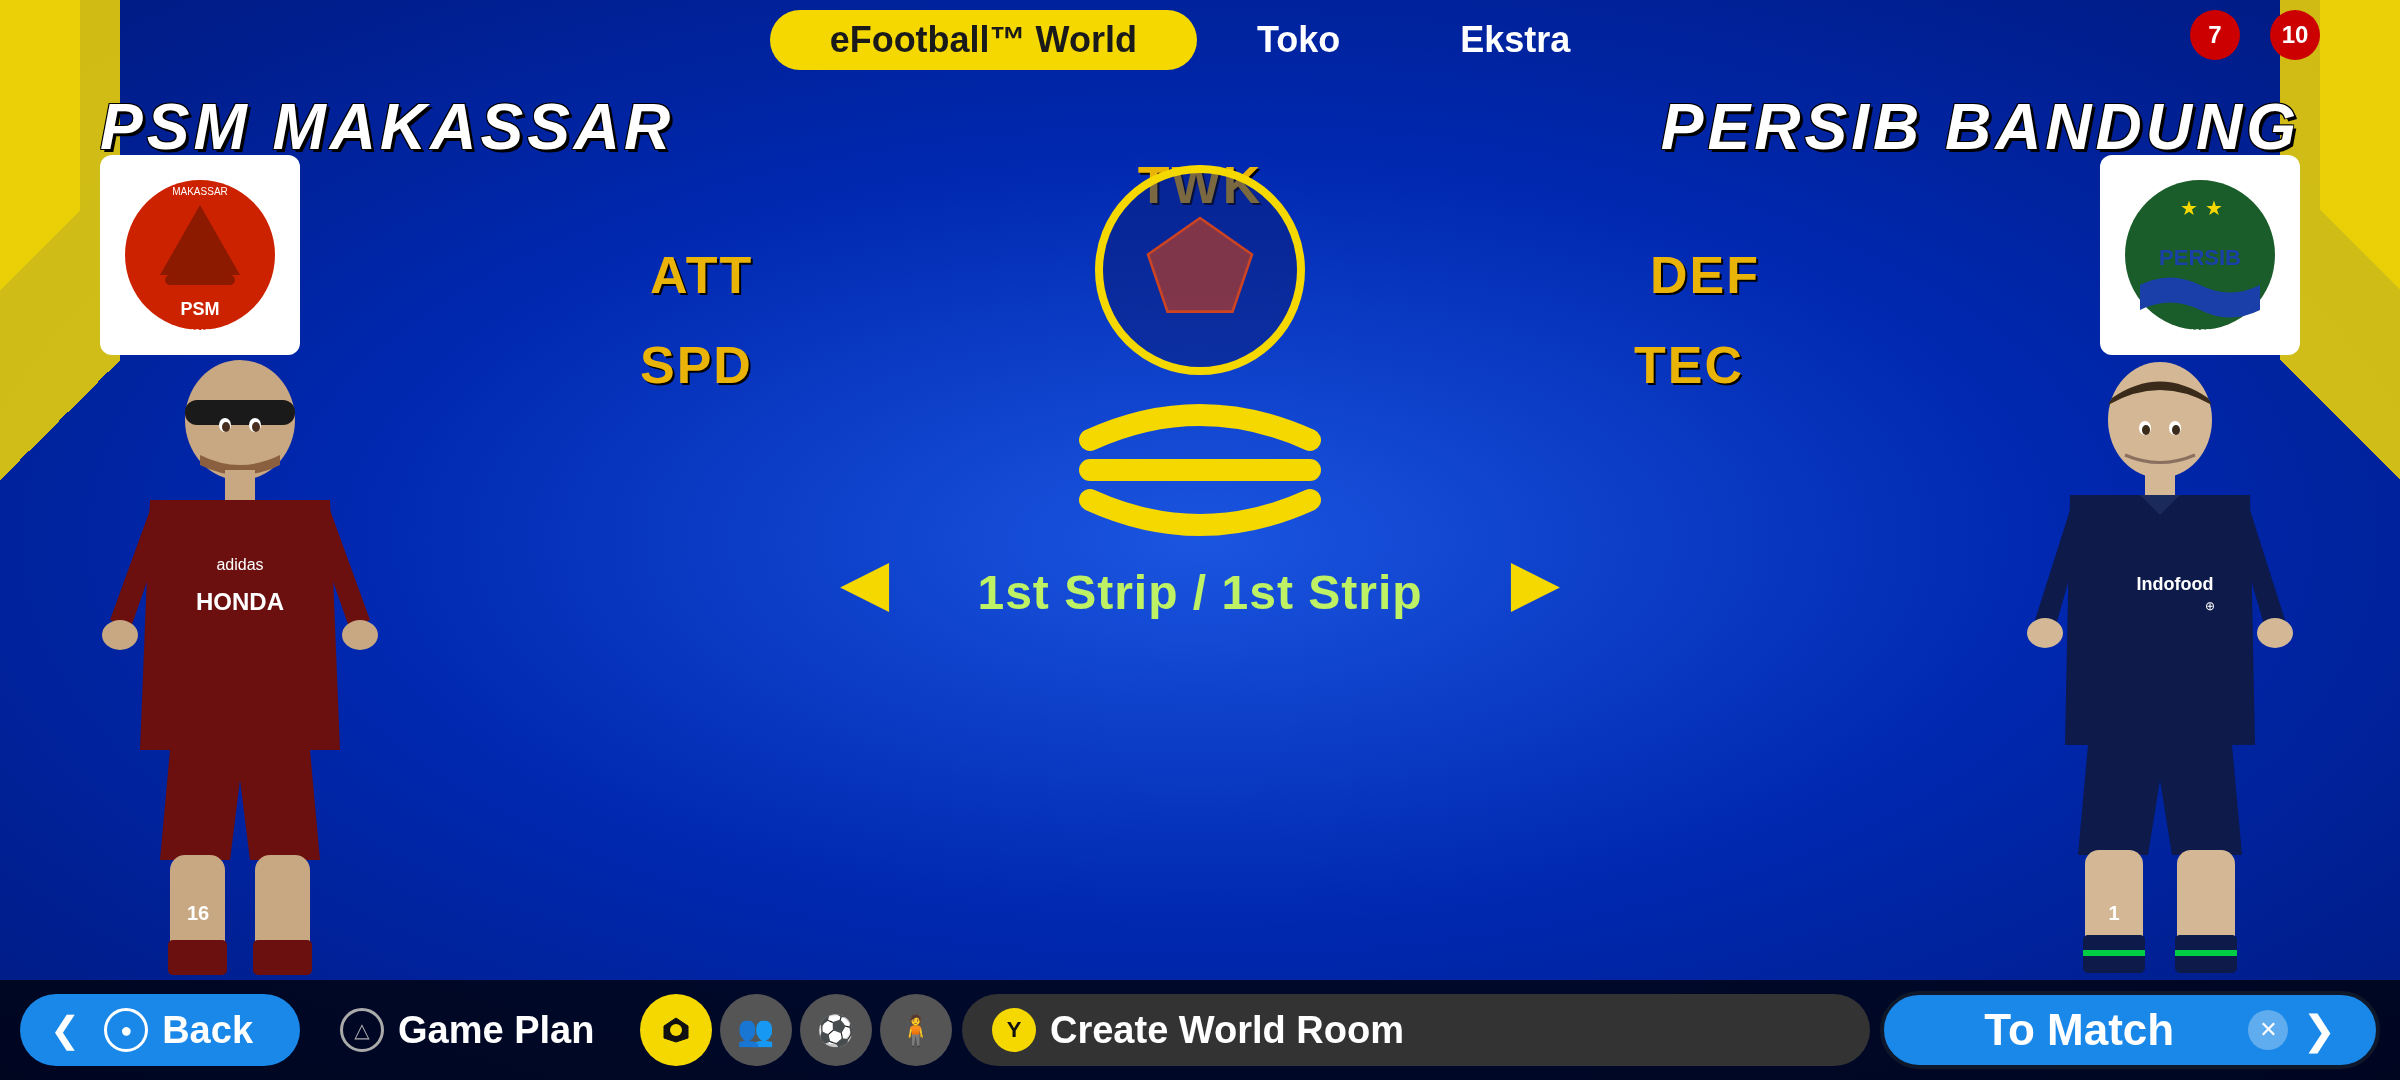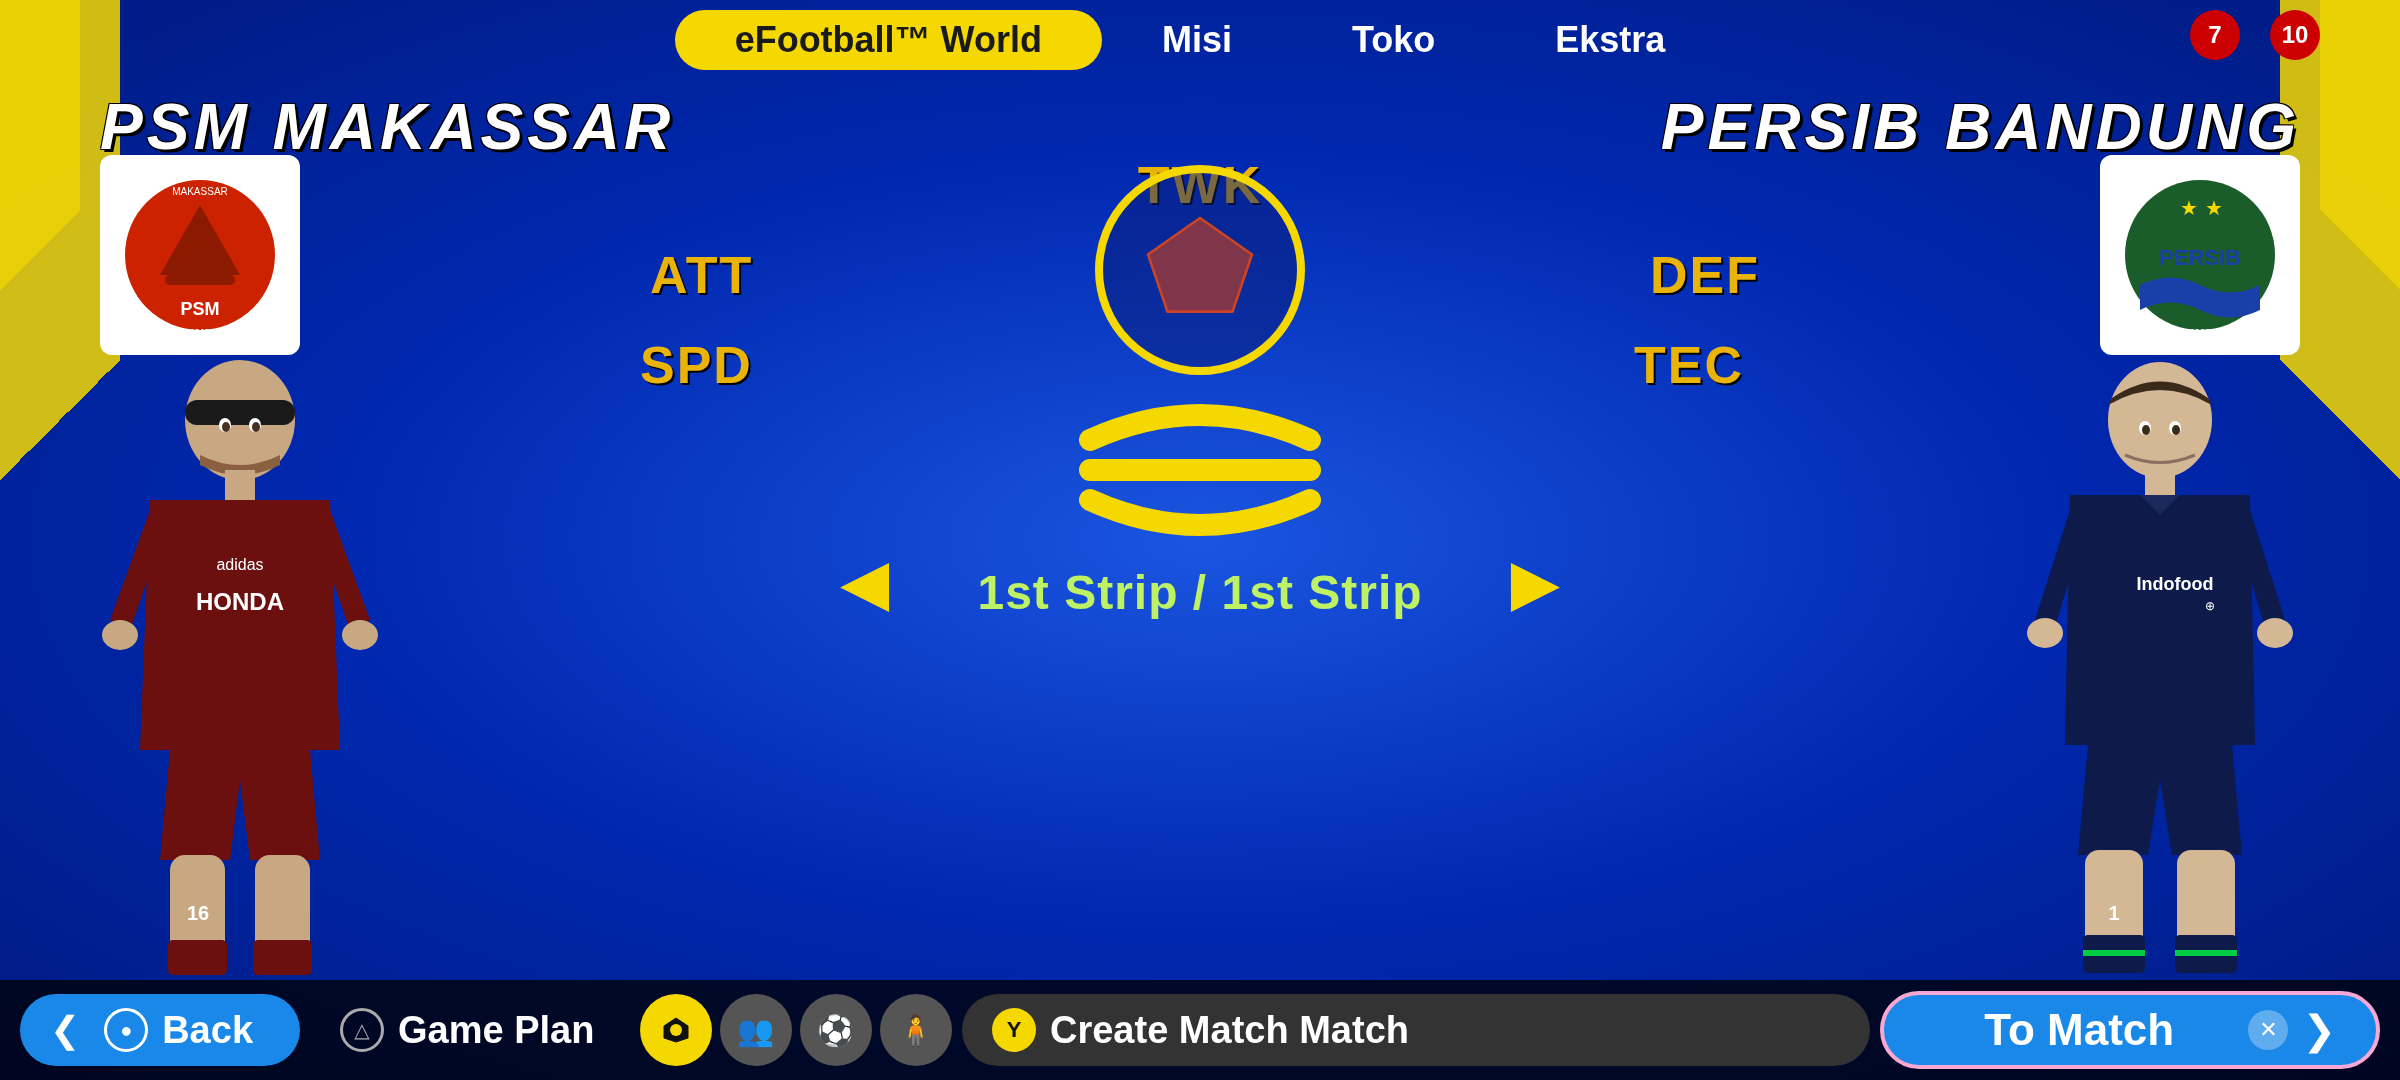"Misi" div.nav-tab { html: <div> <span>Misi</span> </div> -> none }
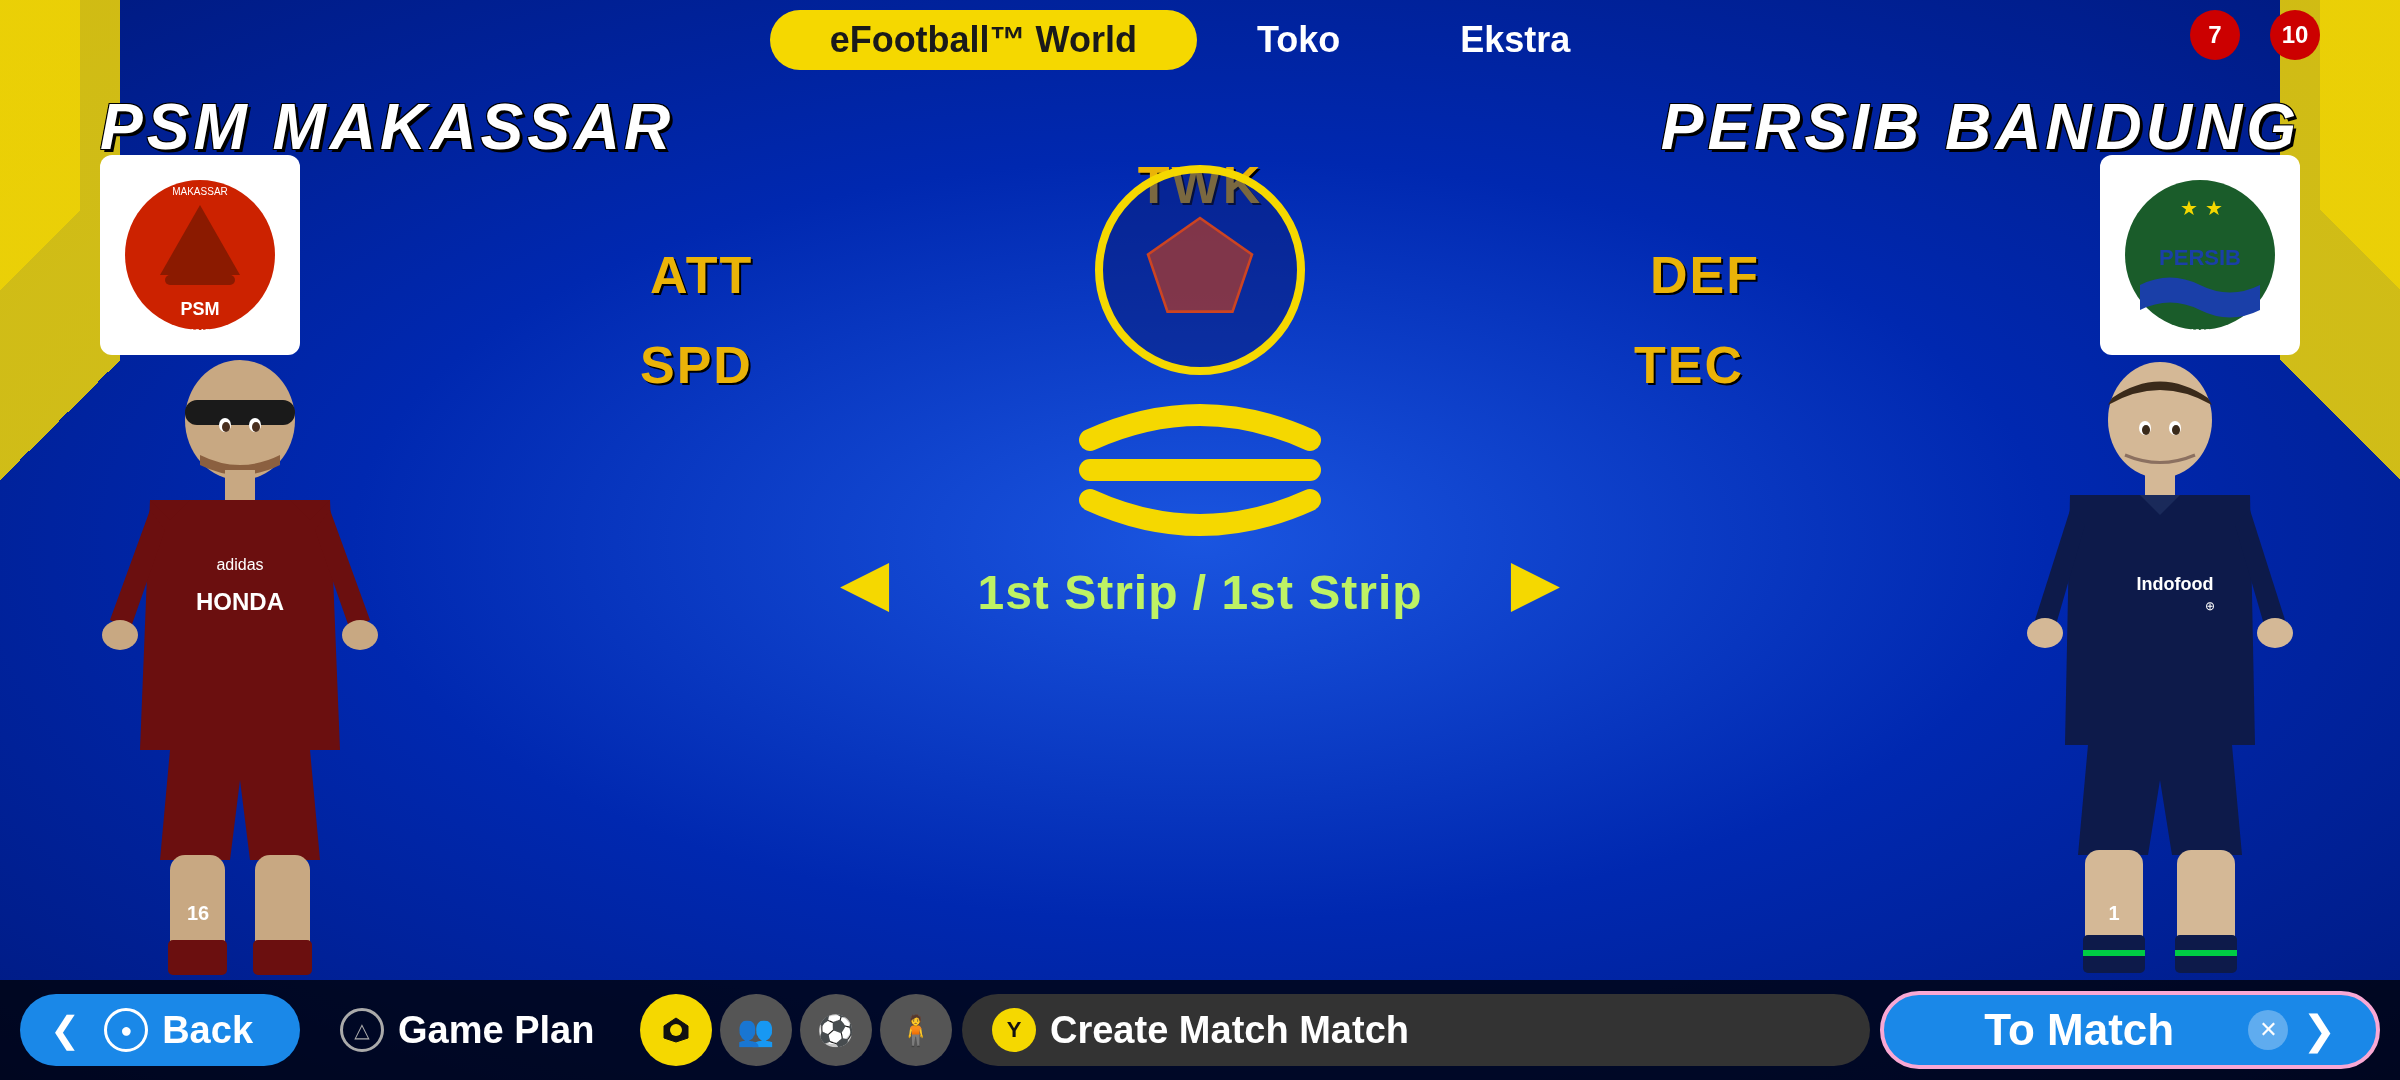"Create Match Match" span.btn-create-room-text { text: Match Match -> World Room }
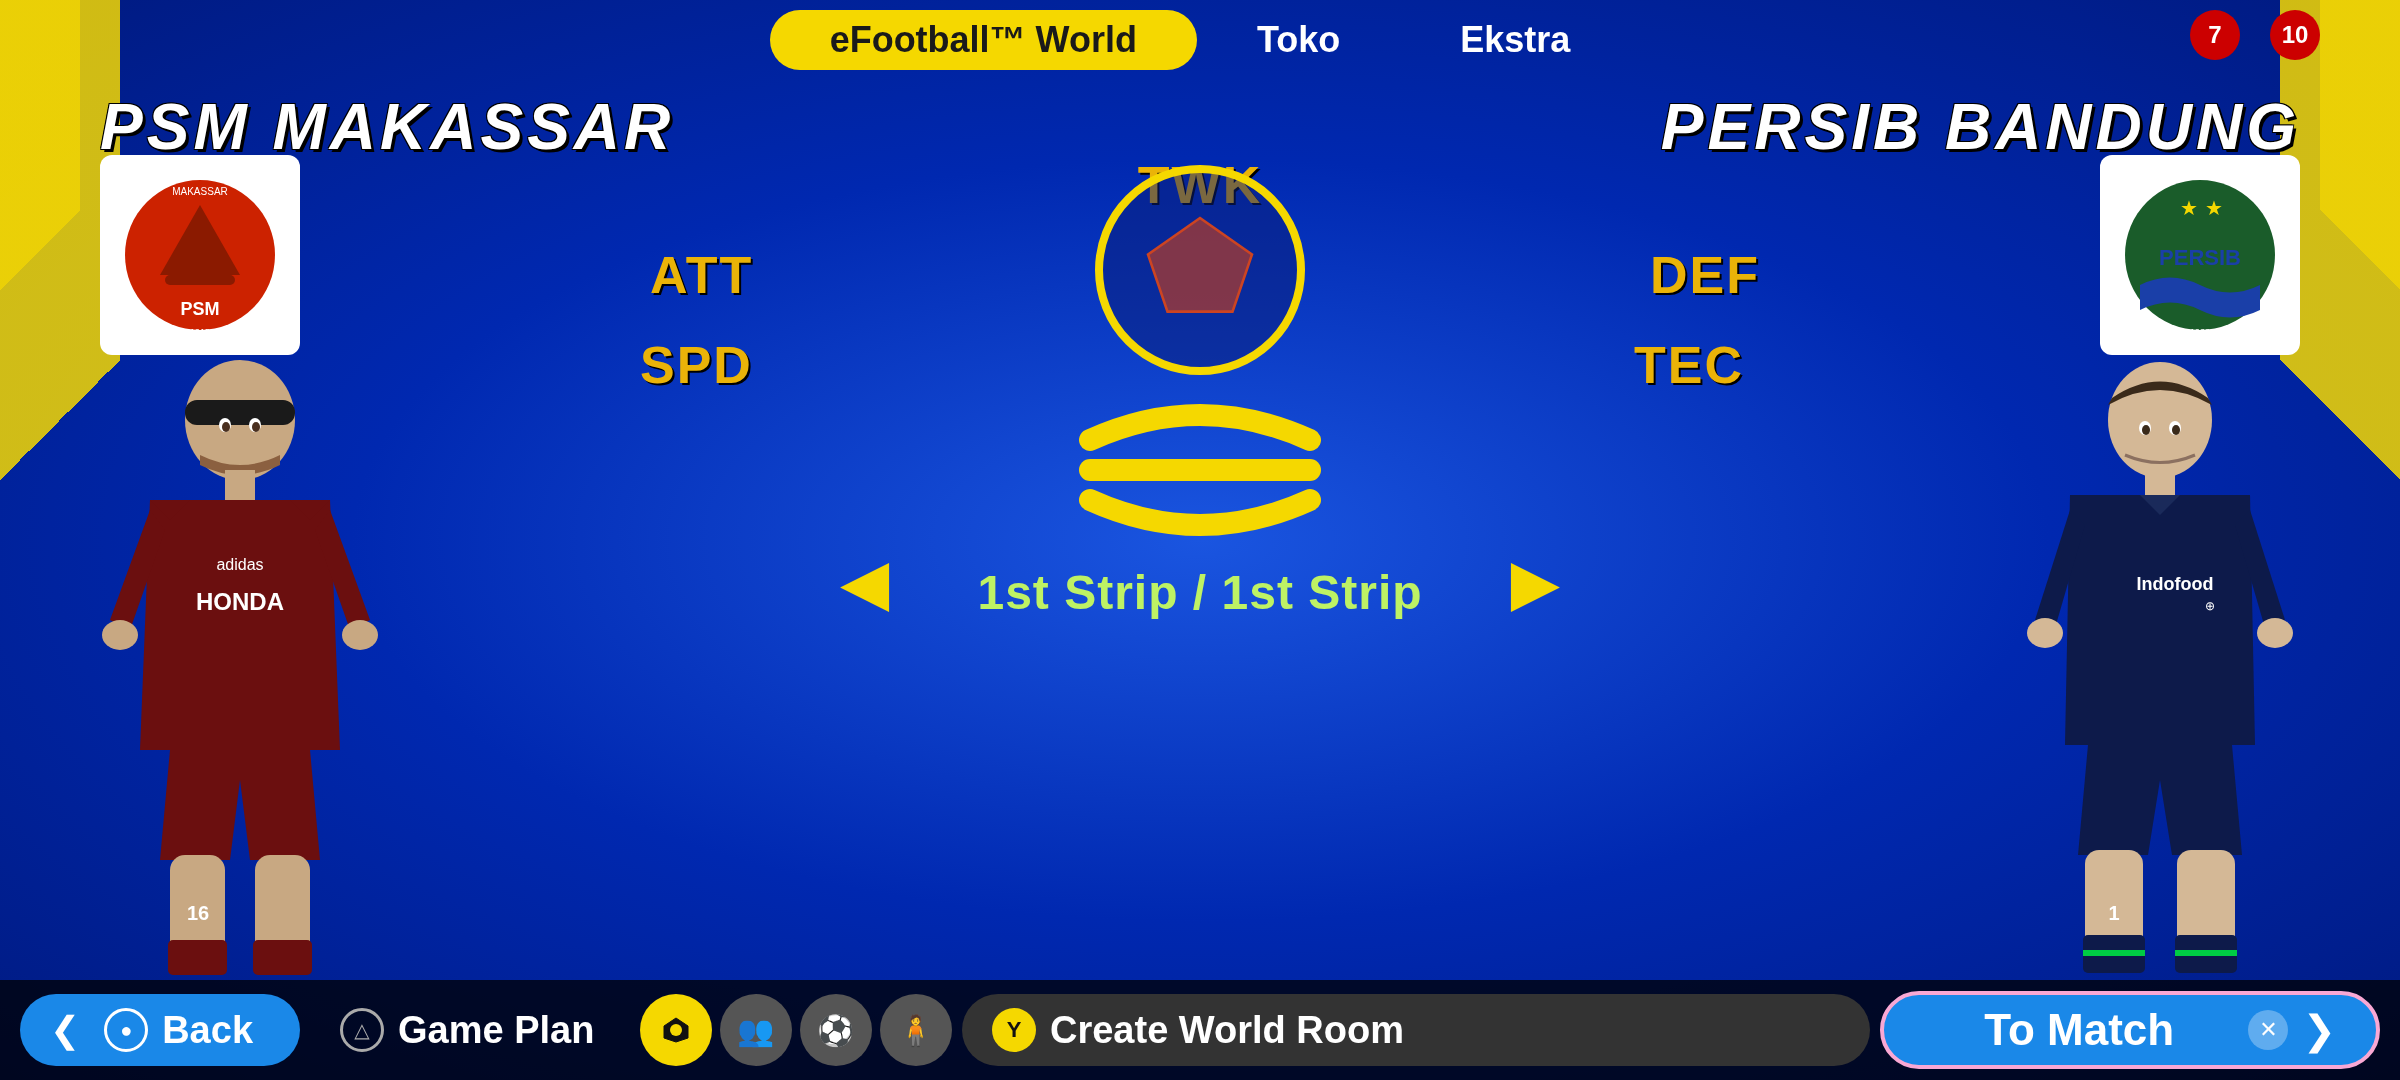"To Match" .btn-to-match { border: 4px solid #f9a8d4 -> 4px solid #0f172a }
